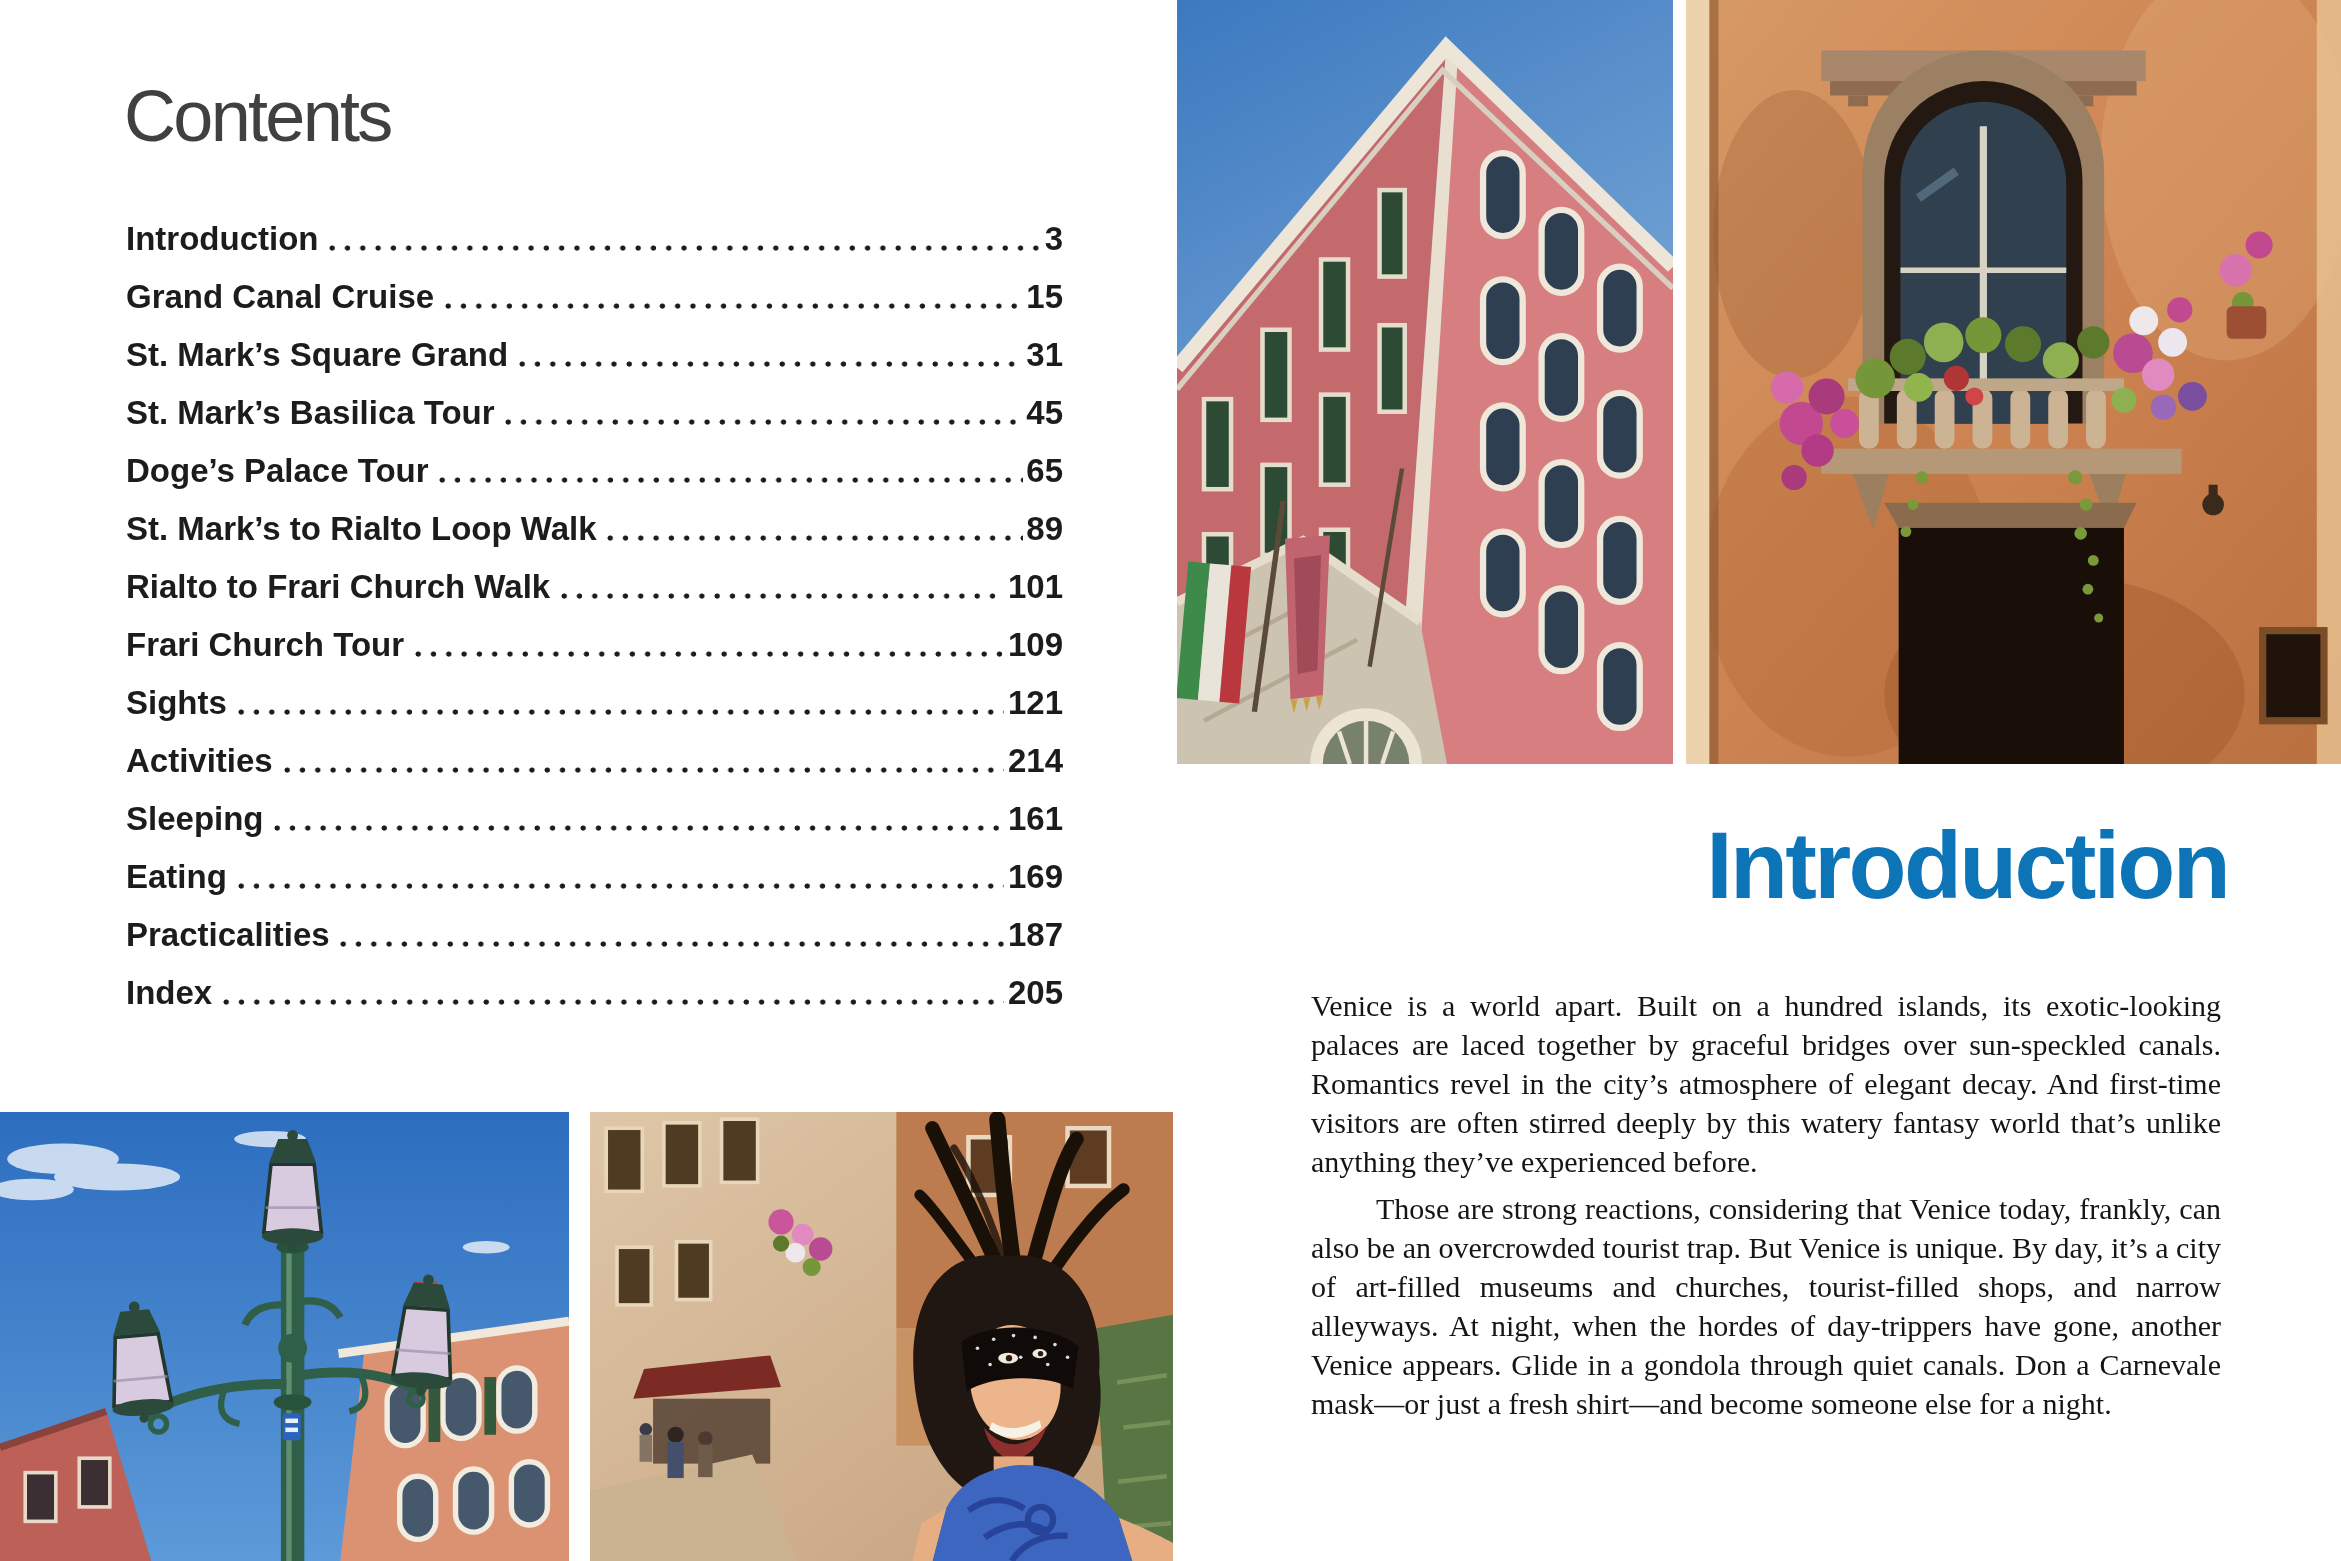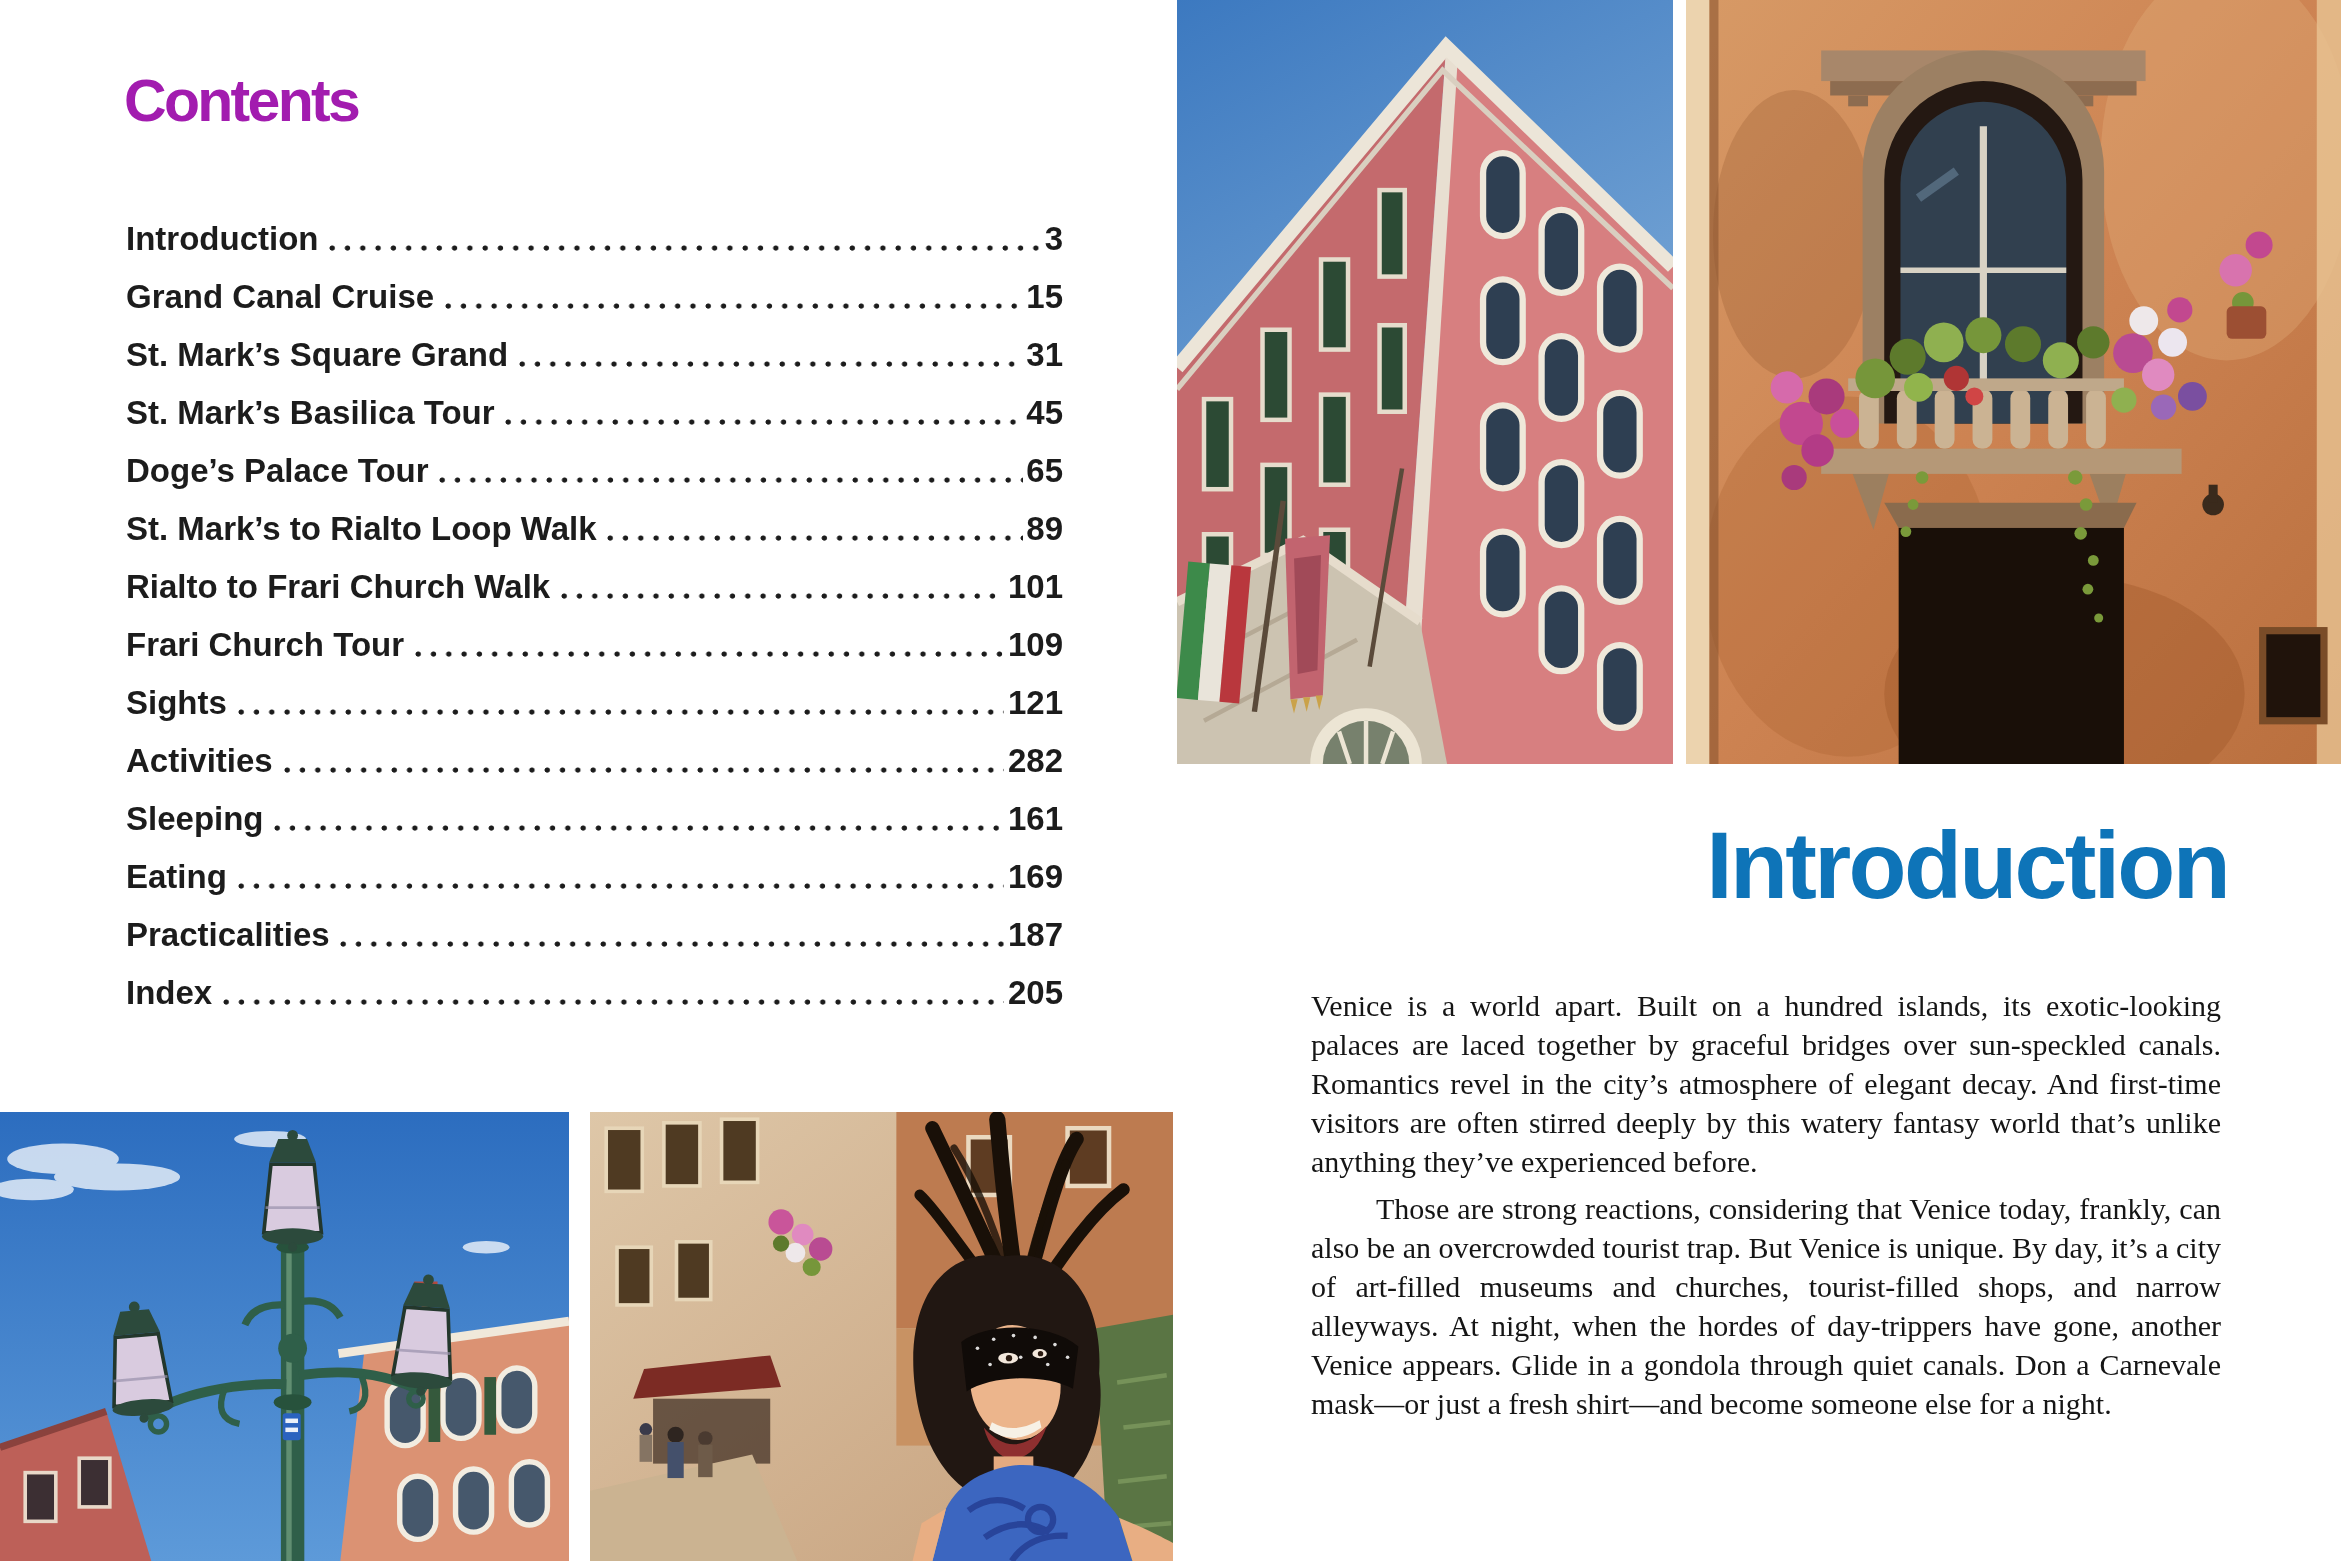"Contents" .contents-title { color: #a21caf -> #404040; font-size: 59px -> 72px; font-weight: 700 -> 400 }
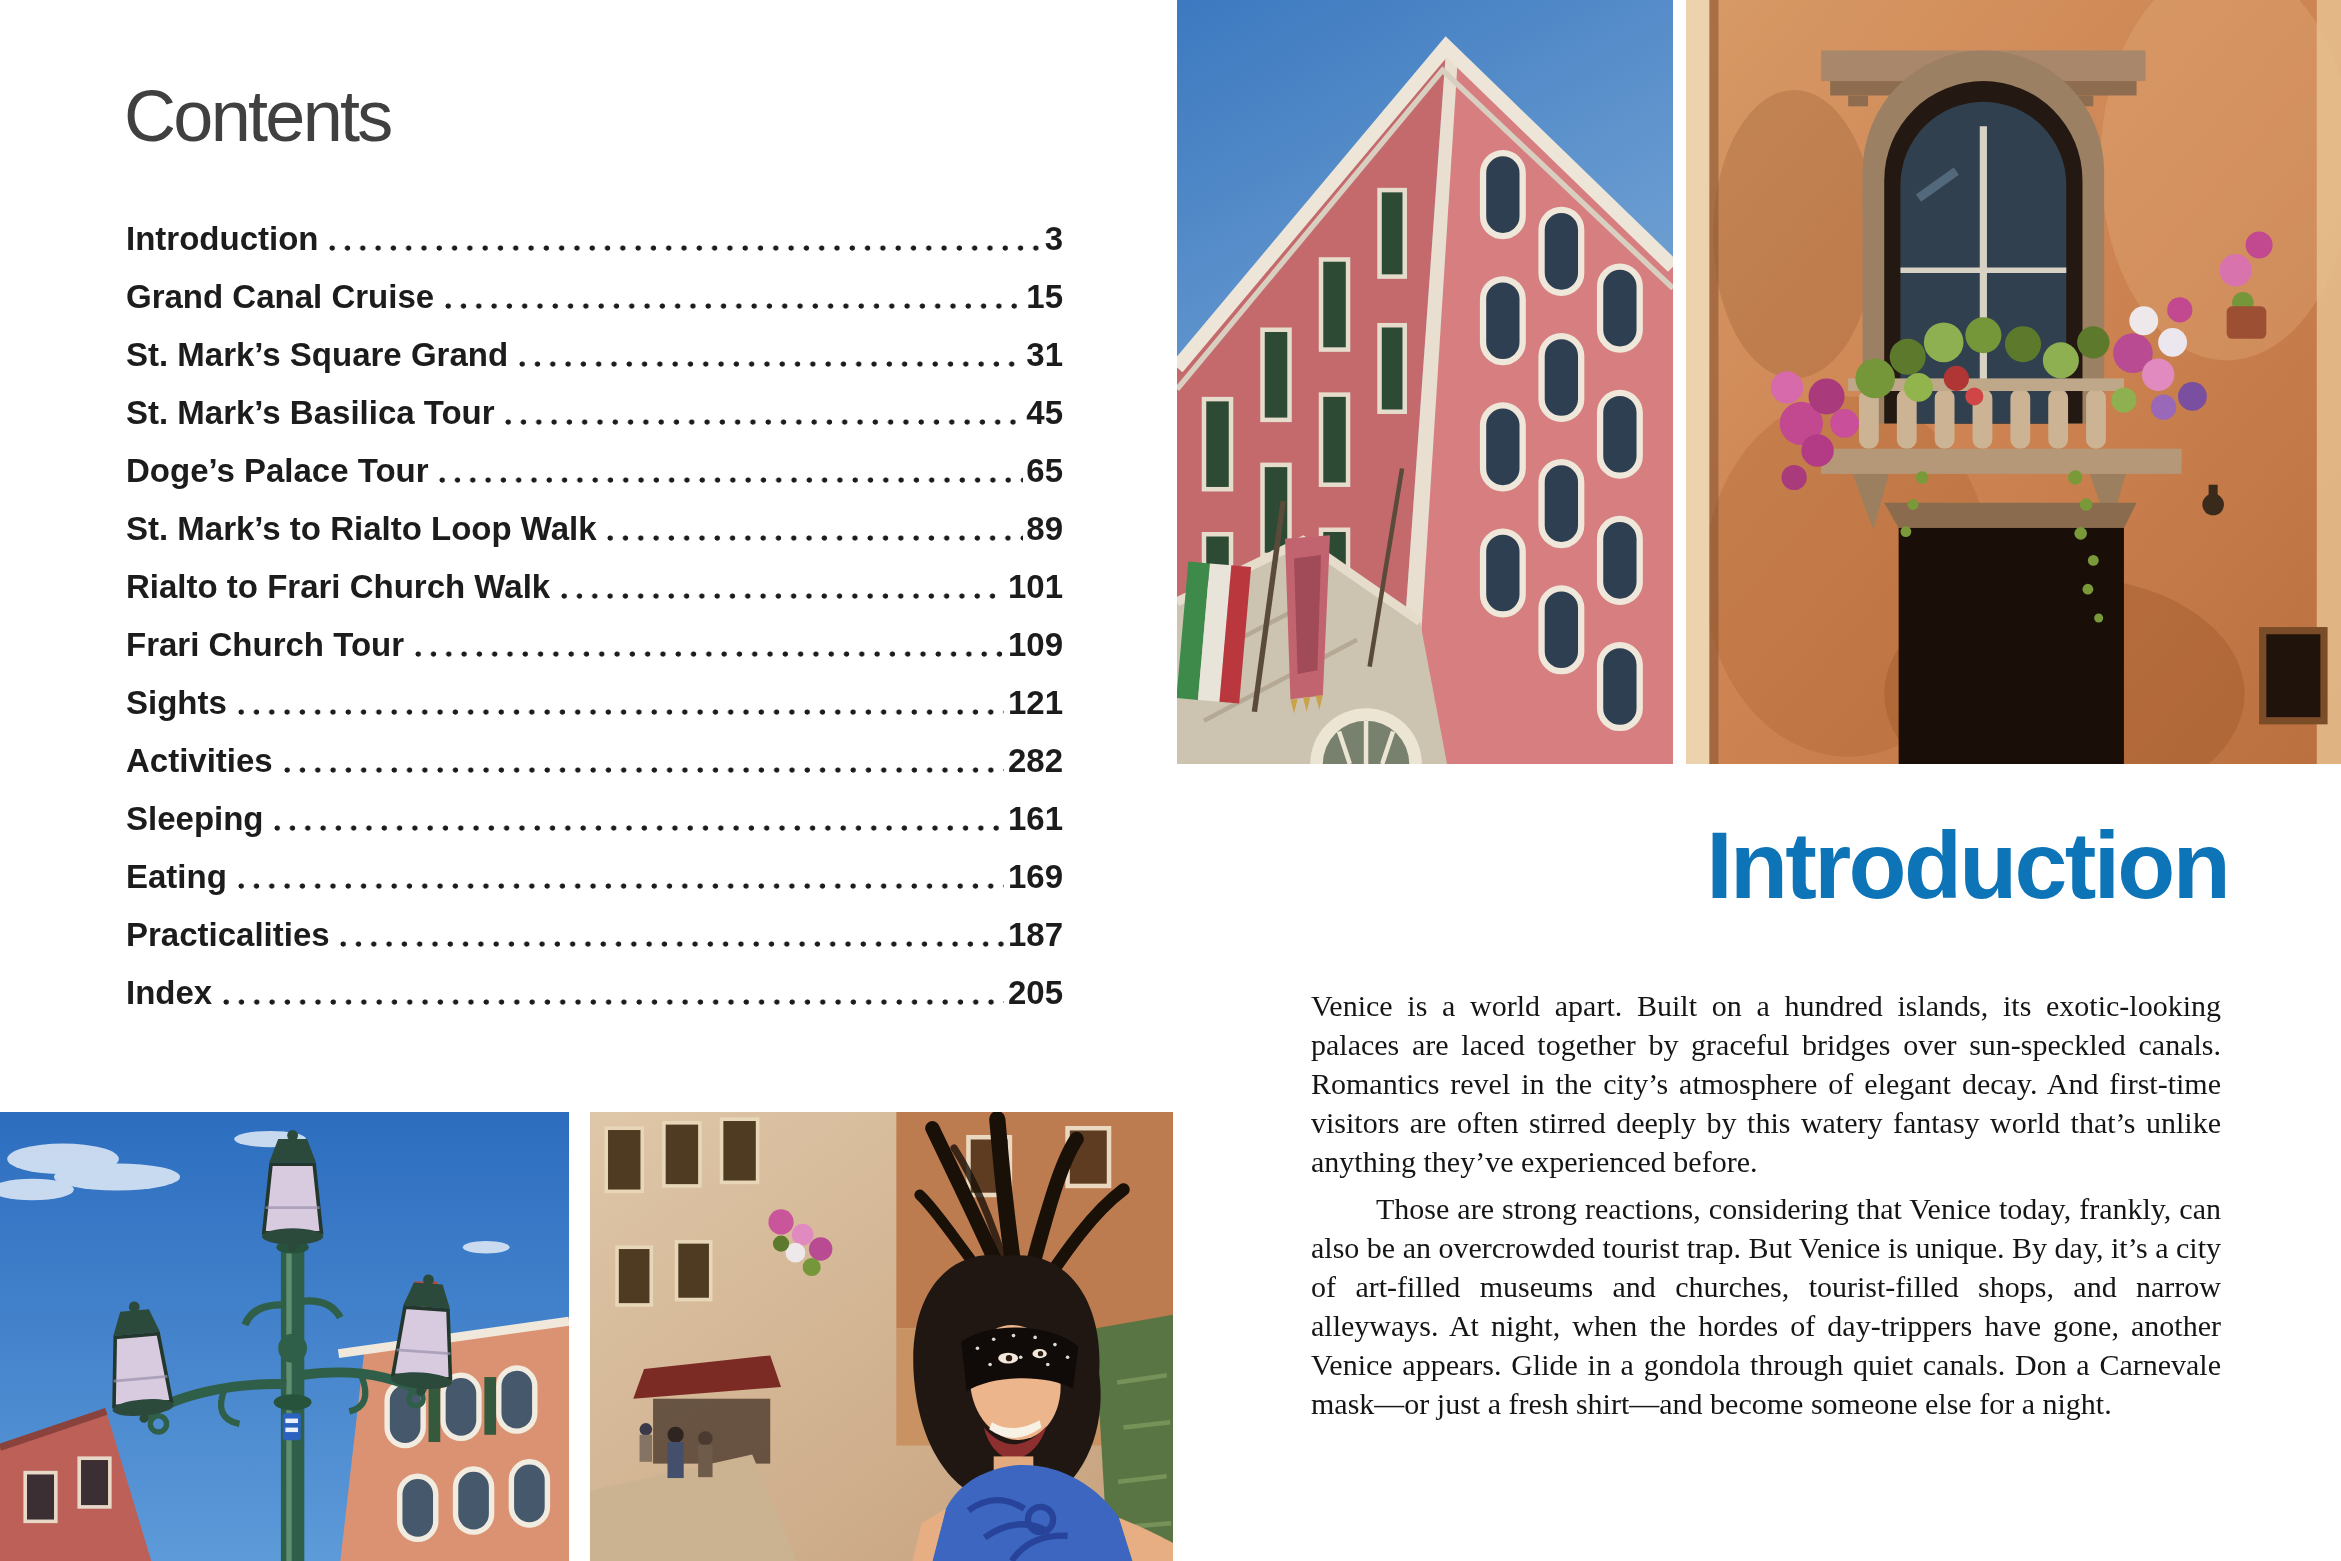"282" span.toc-page { text: 282 -> 214 }
